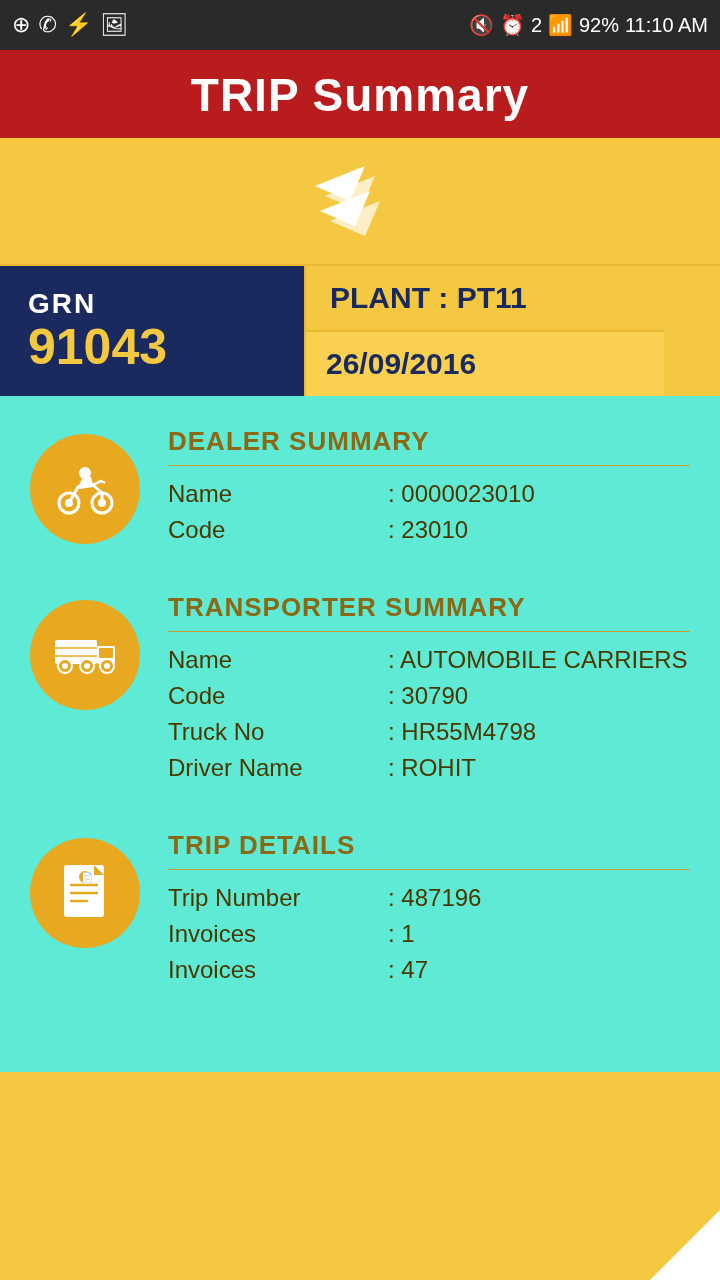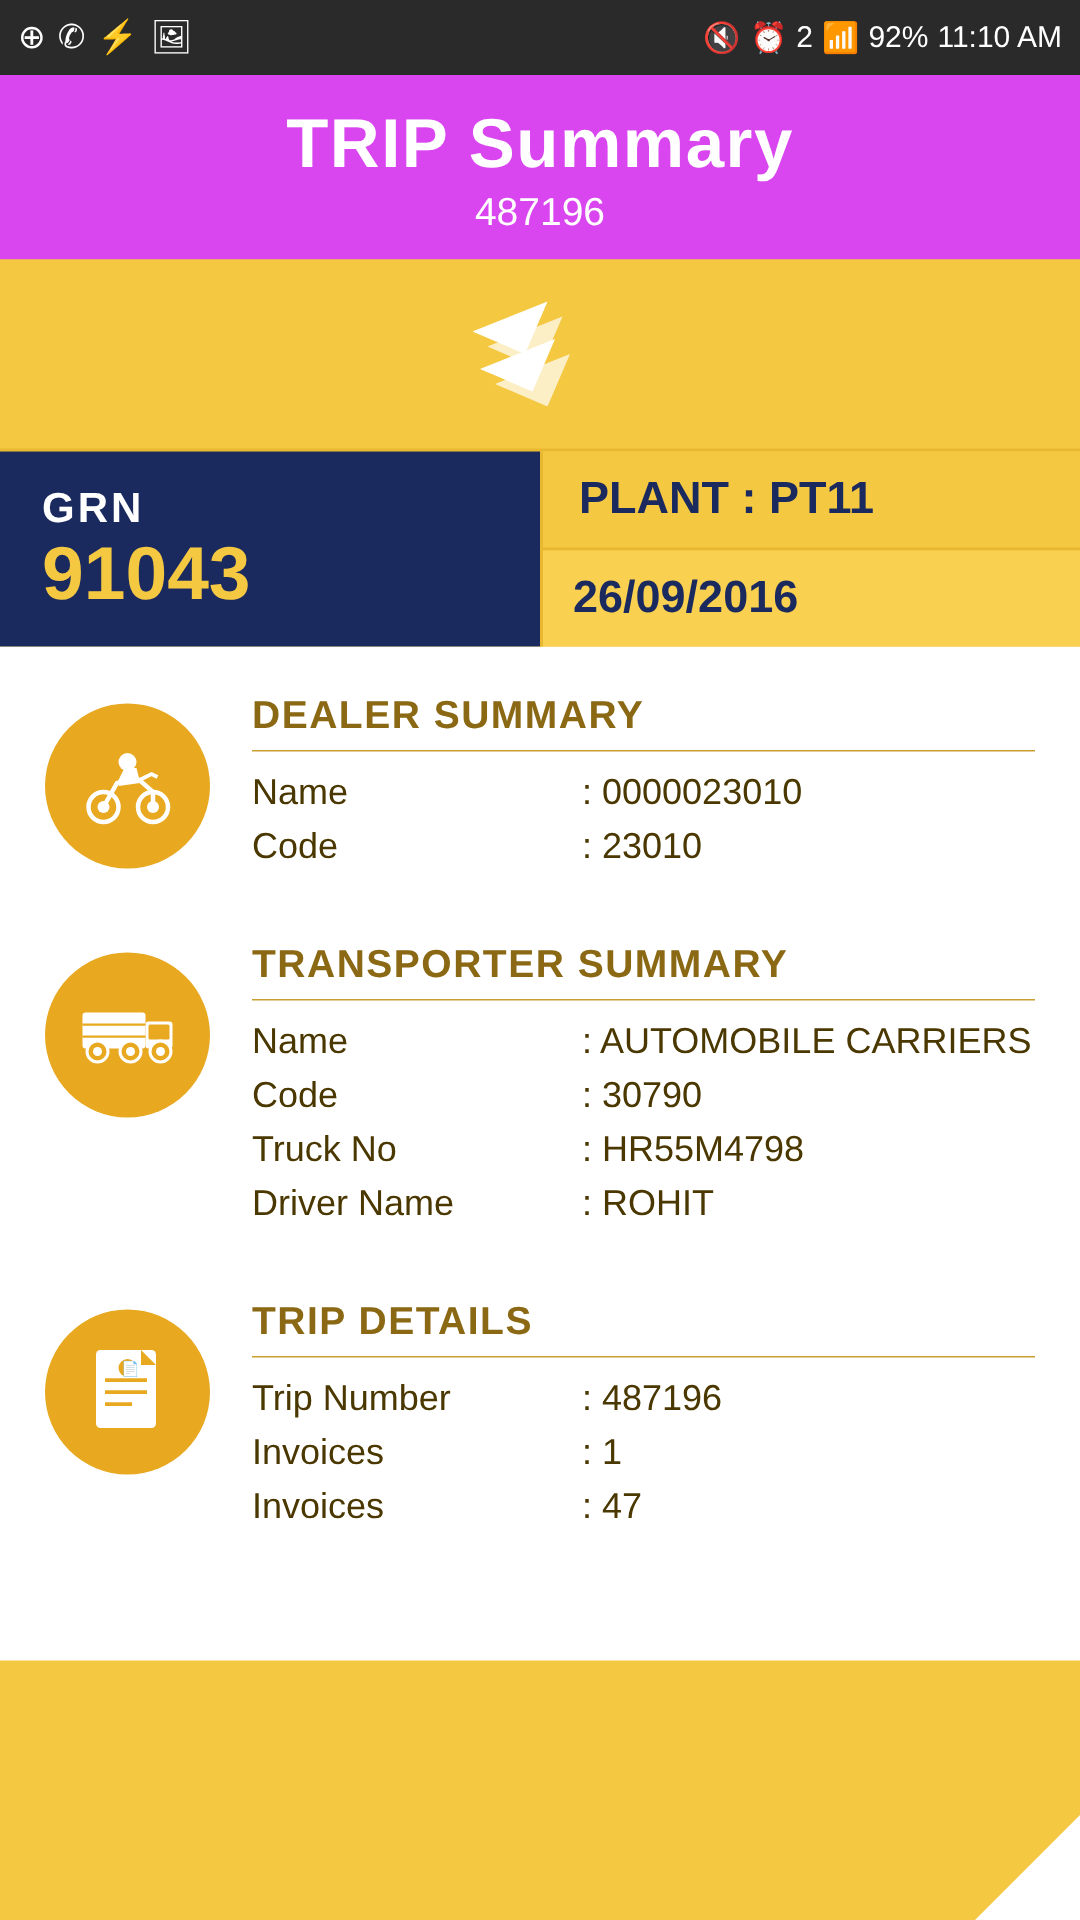"TRIP Summary" .header { background: #d946ef -> #b91c1c }
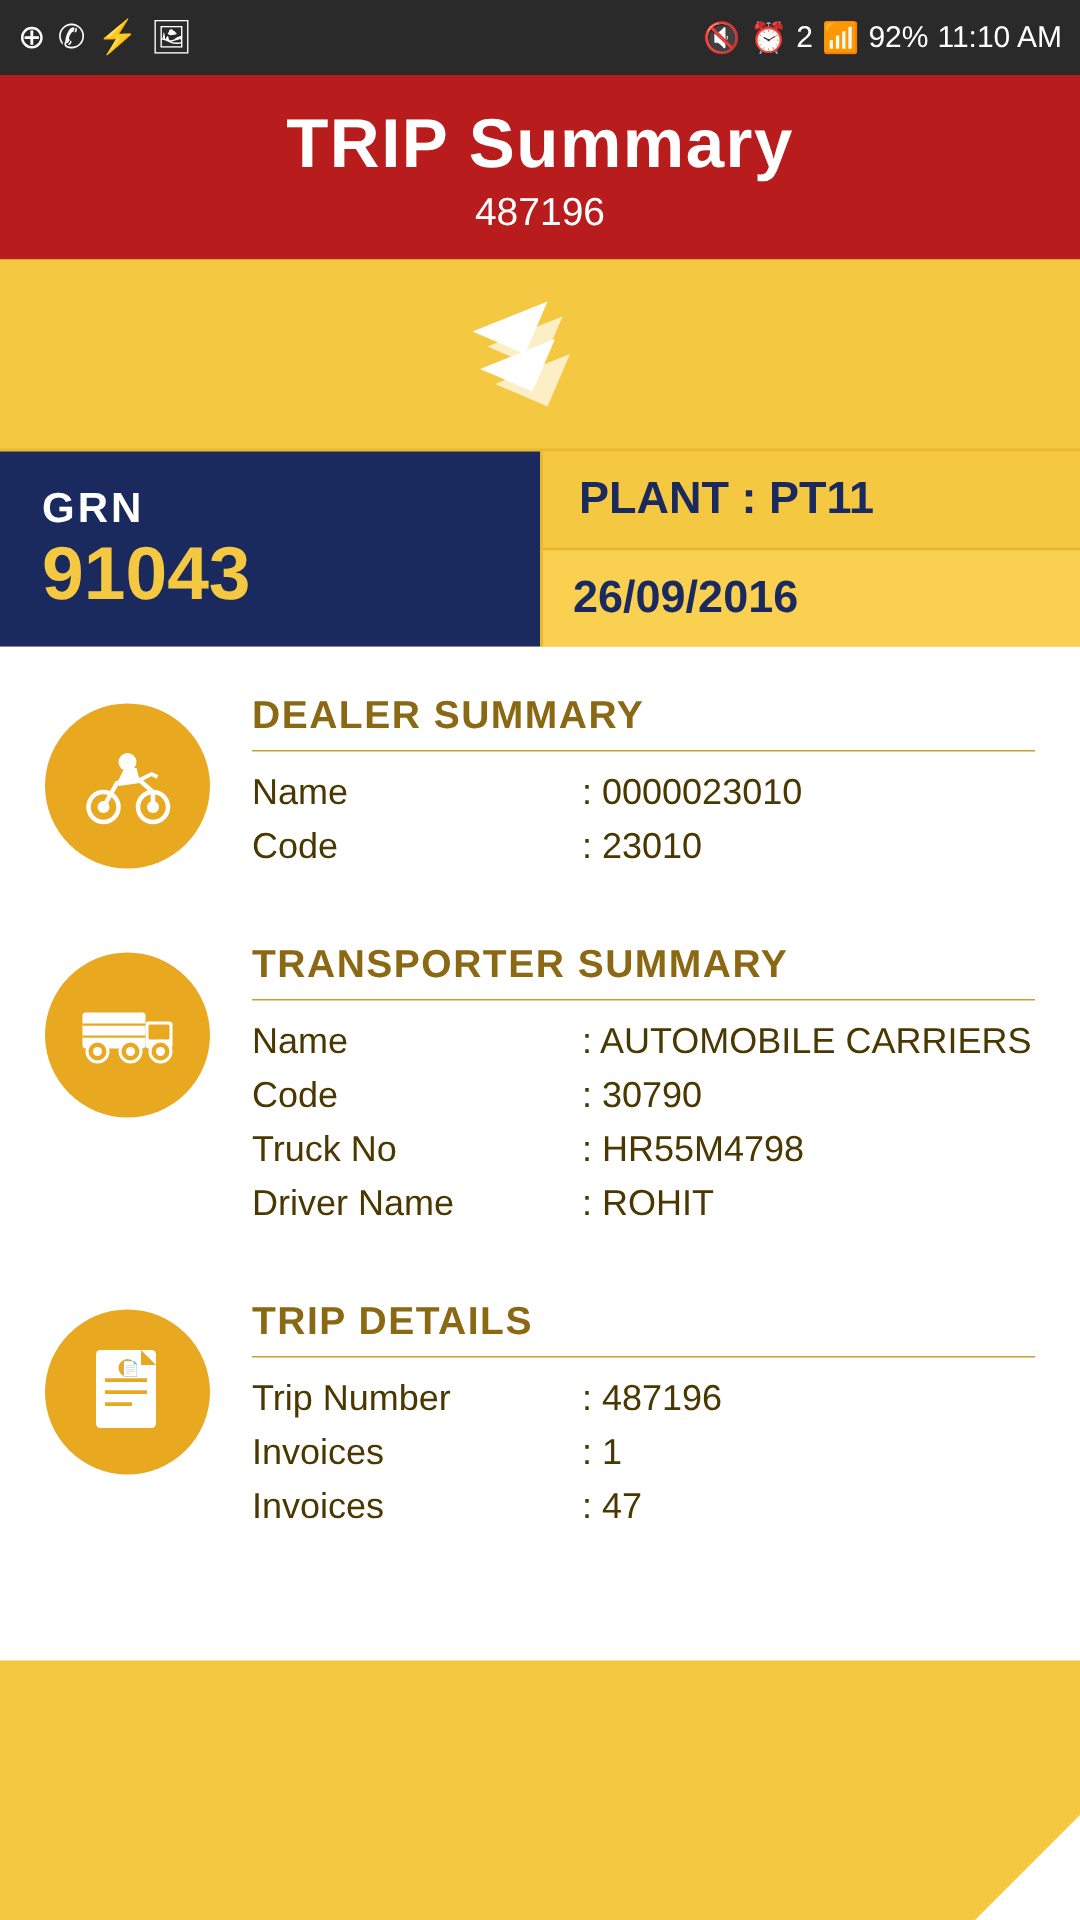"487196" div.header-subtitle { html: <div>487196</div> -> none }
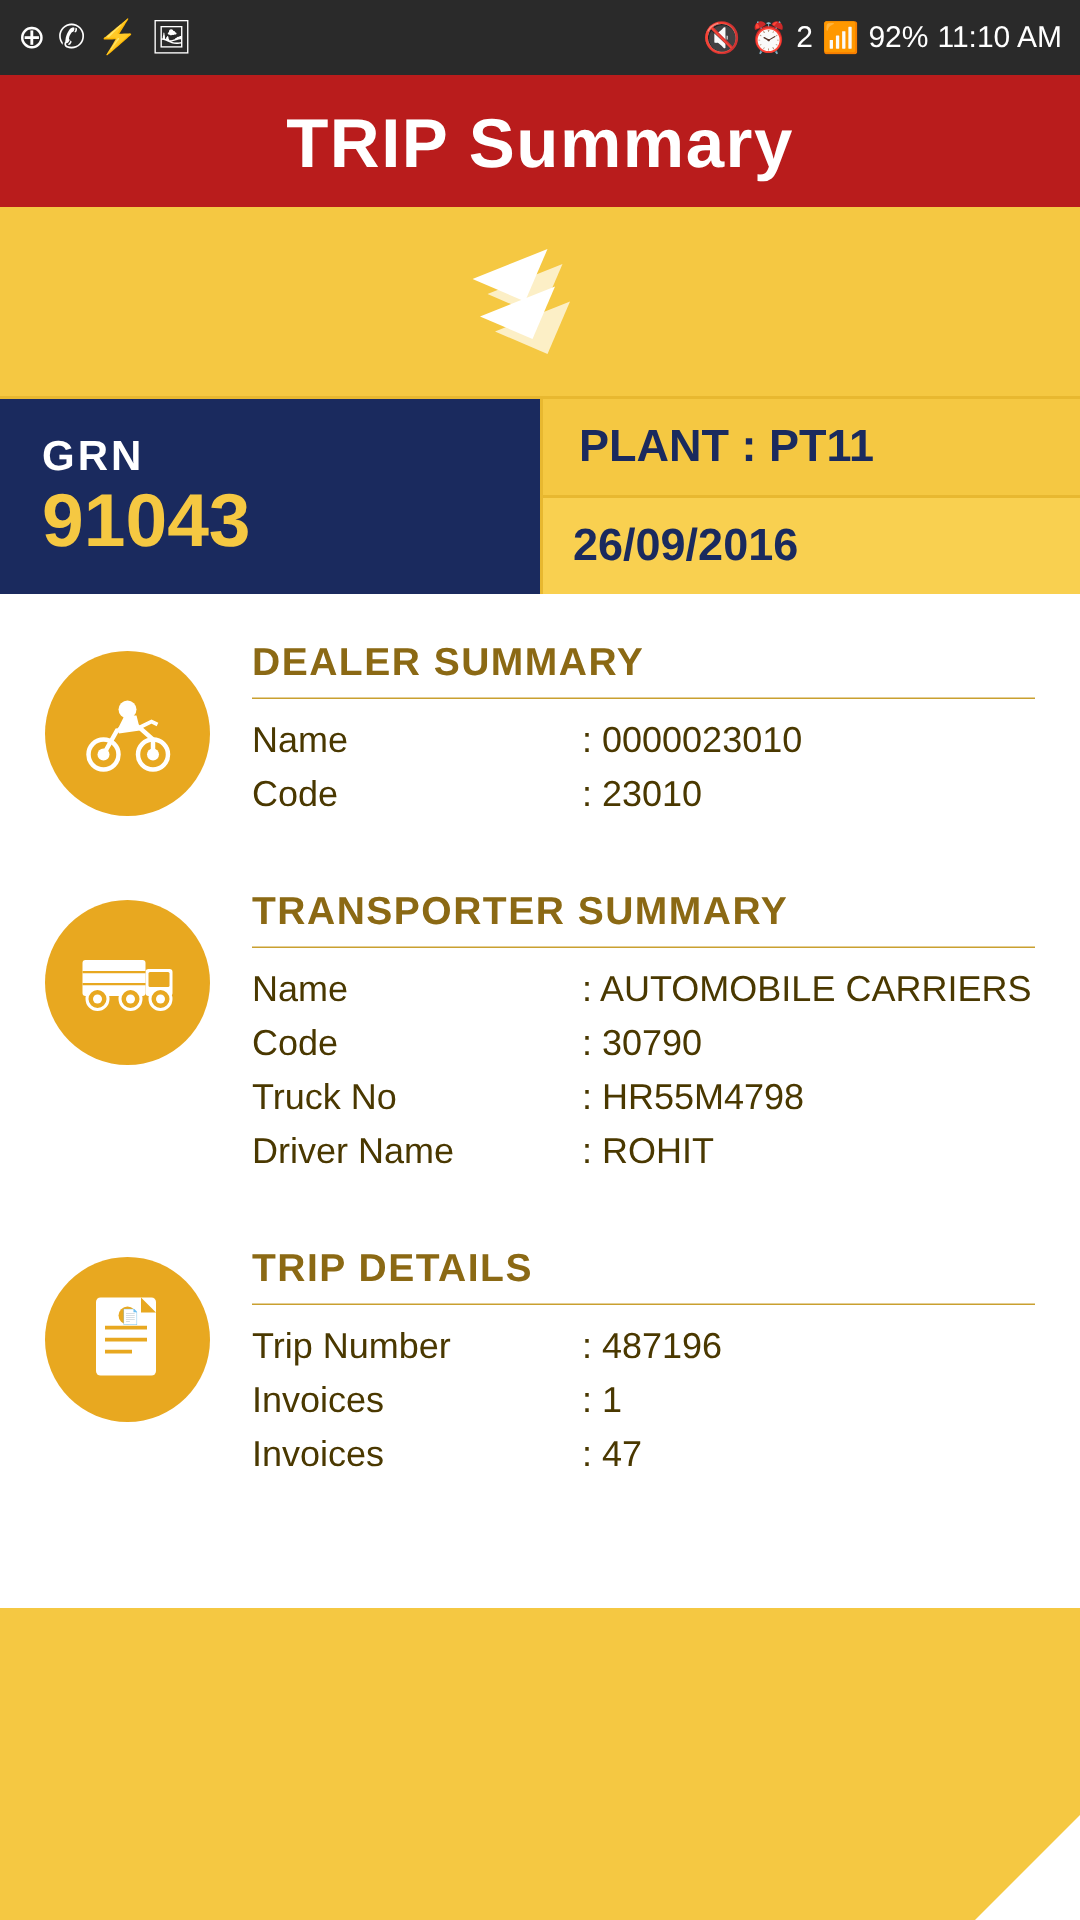"GRN" .grn-section { width: 360px -> 304px }
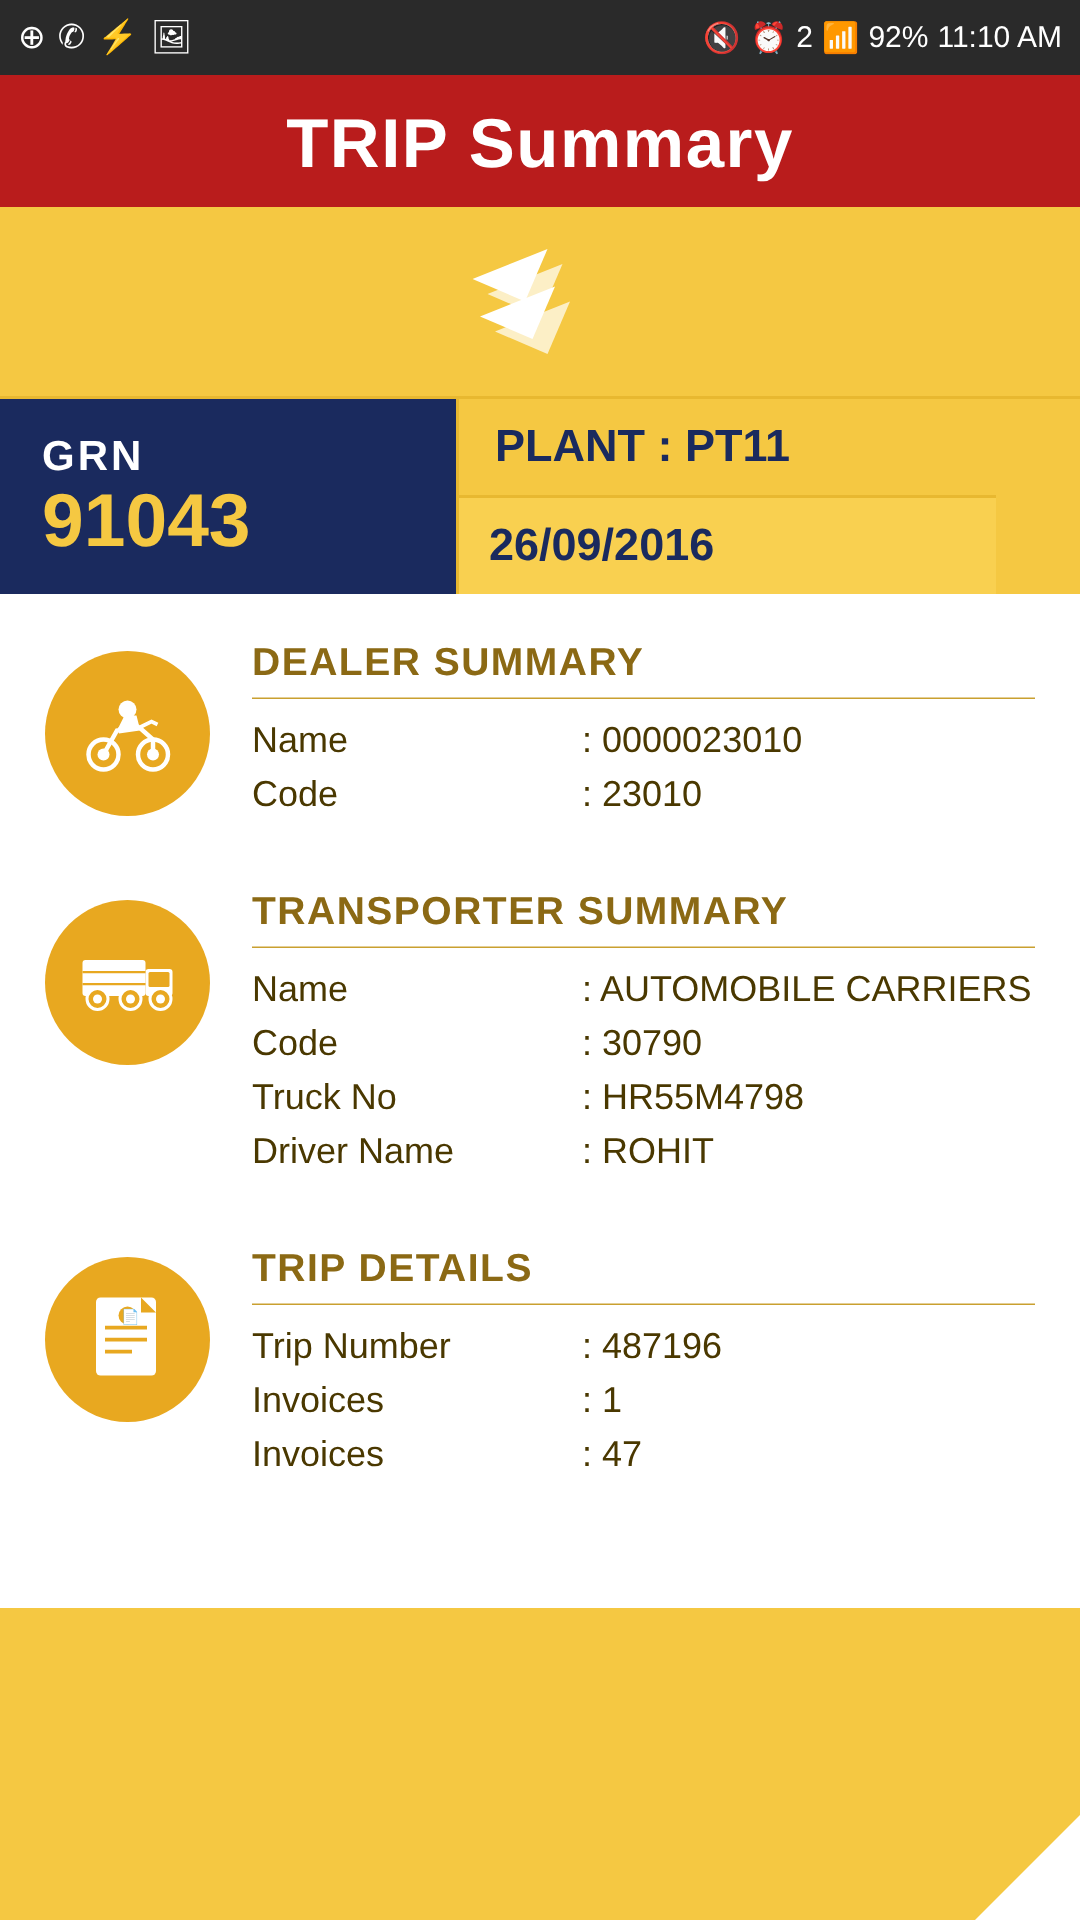"DEALER SUMMARY" .main-content { background: #ffffff -> #5eead4 }
